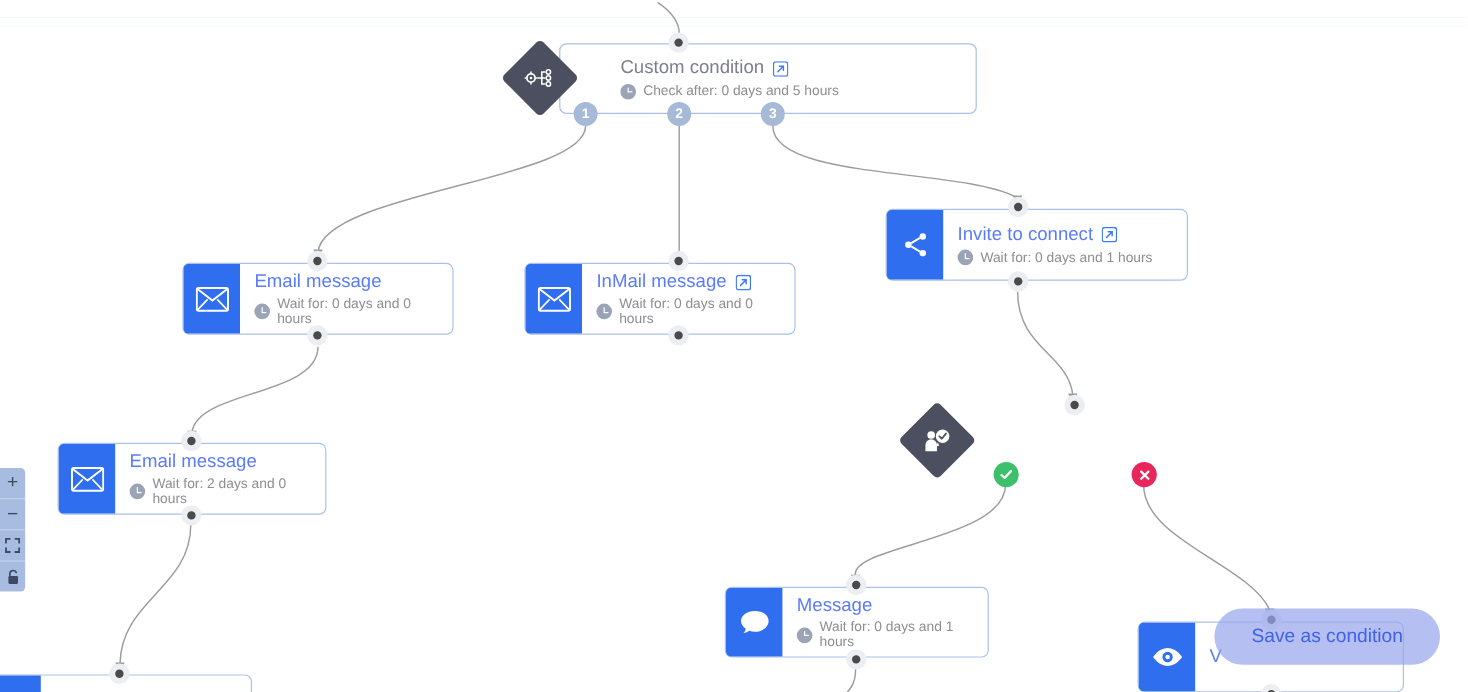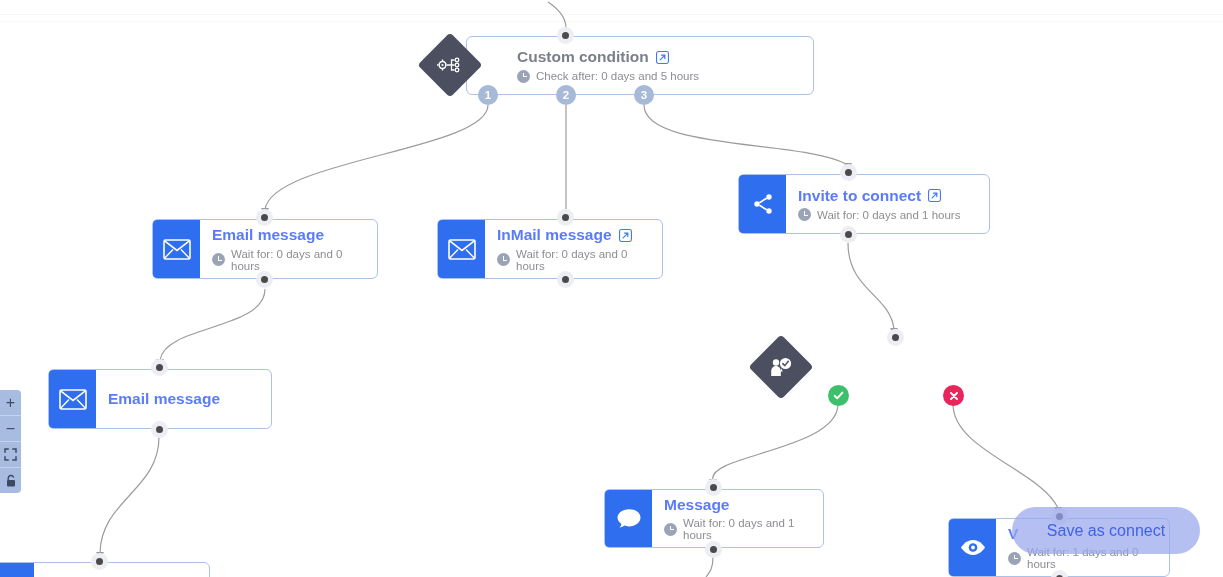"Custom condition" .node .ttl { font-weight: 700 -> 400 }
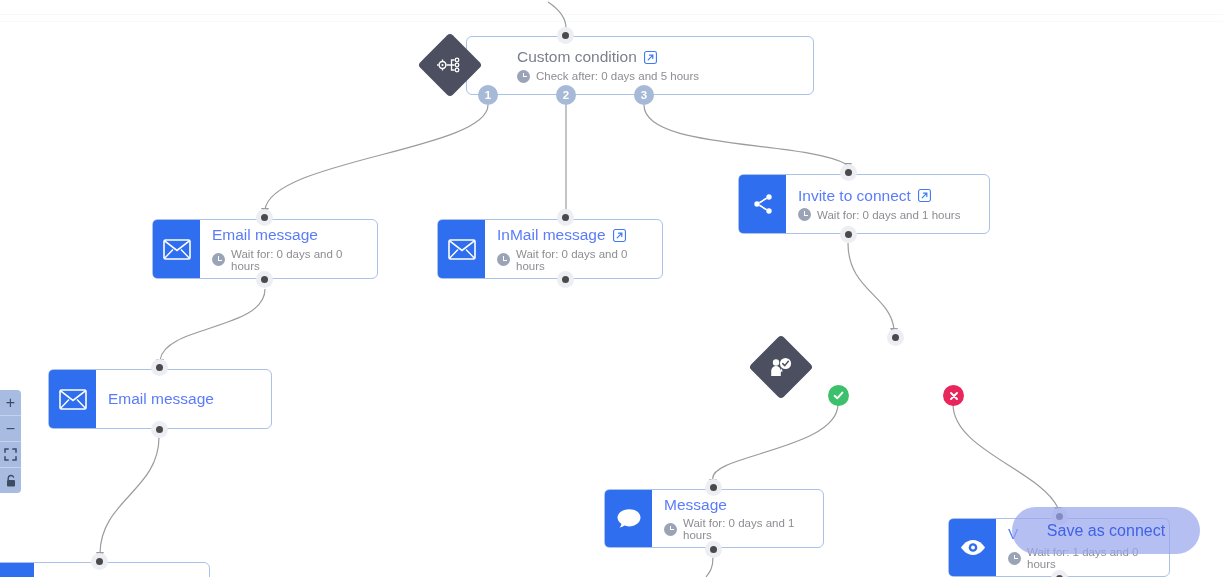"Wait for: 2 days and" div.sub { html: none -> <div> <span></span> <span>Wait for: 2 days and 0 hours</span> </div> }
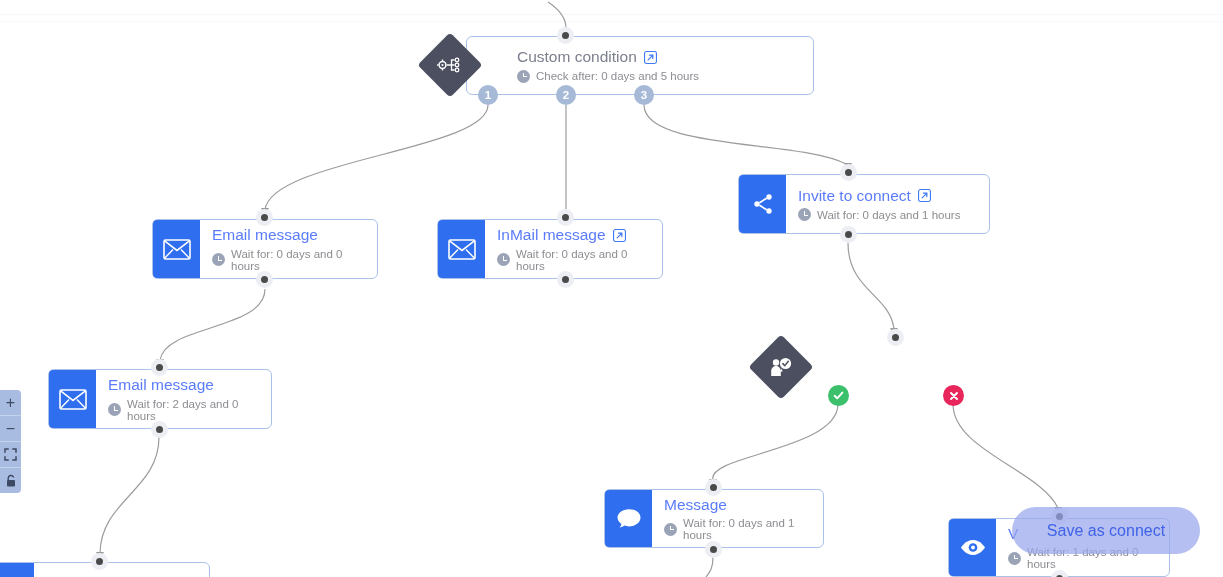"Save as connect" span { text: connect -> condition }
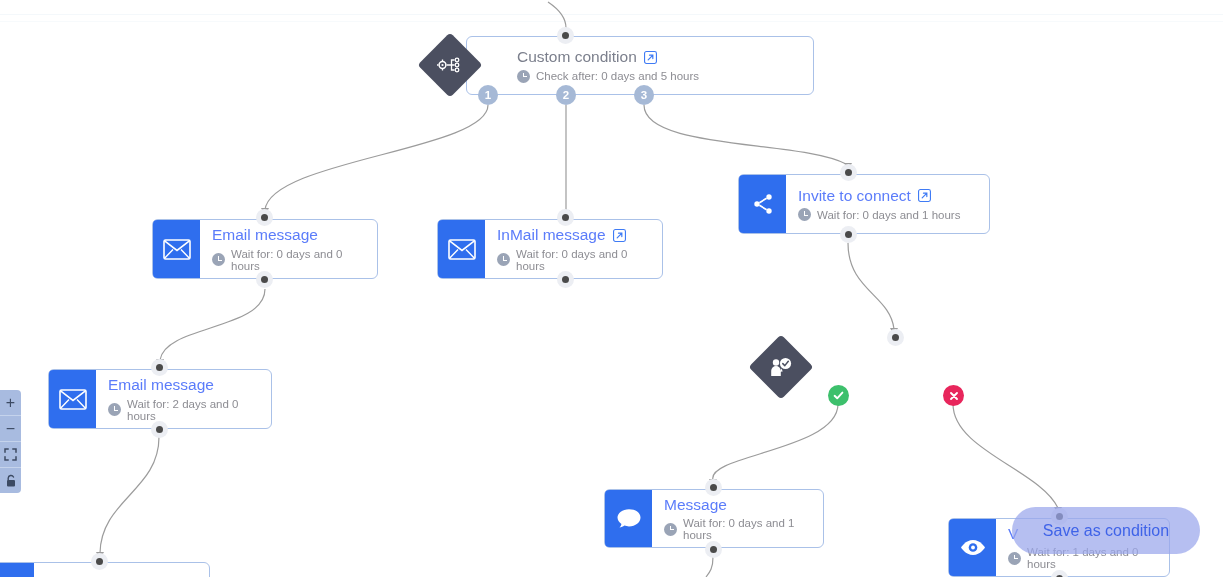"Wait for: 1 days and" div.sub { html: <div> <span></span> <span>Wait for: 1 days and 0 hours</span> </div> -> none }
